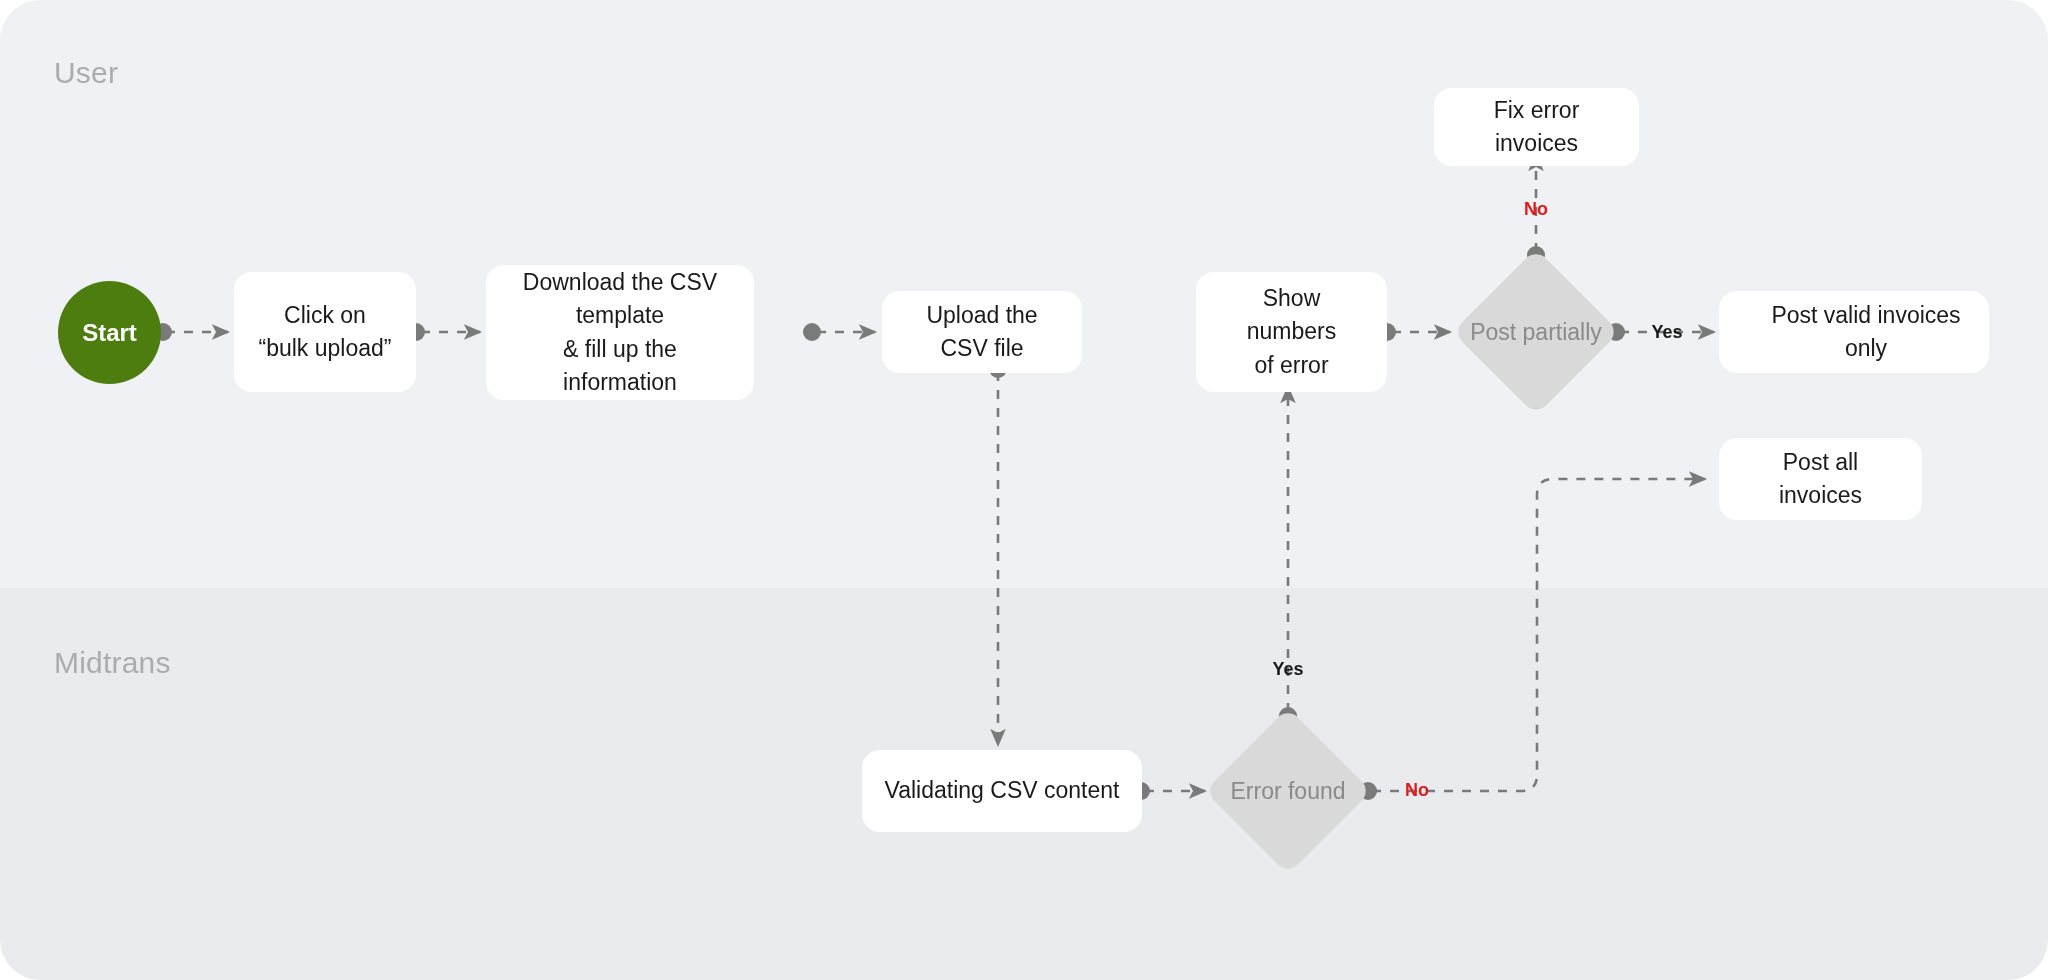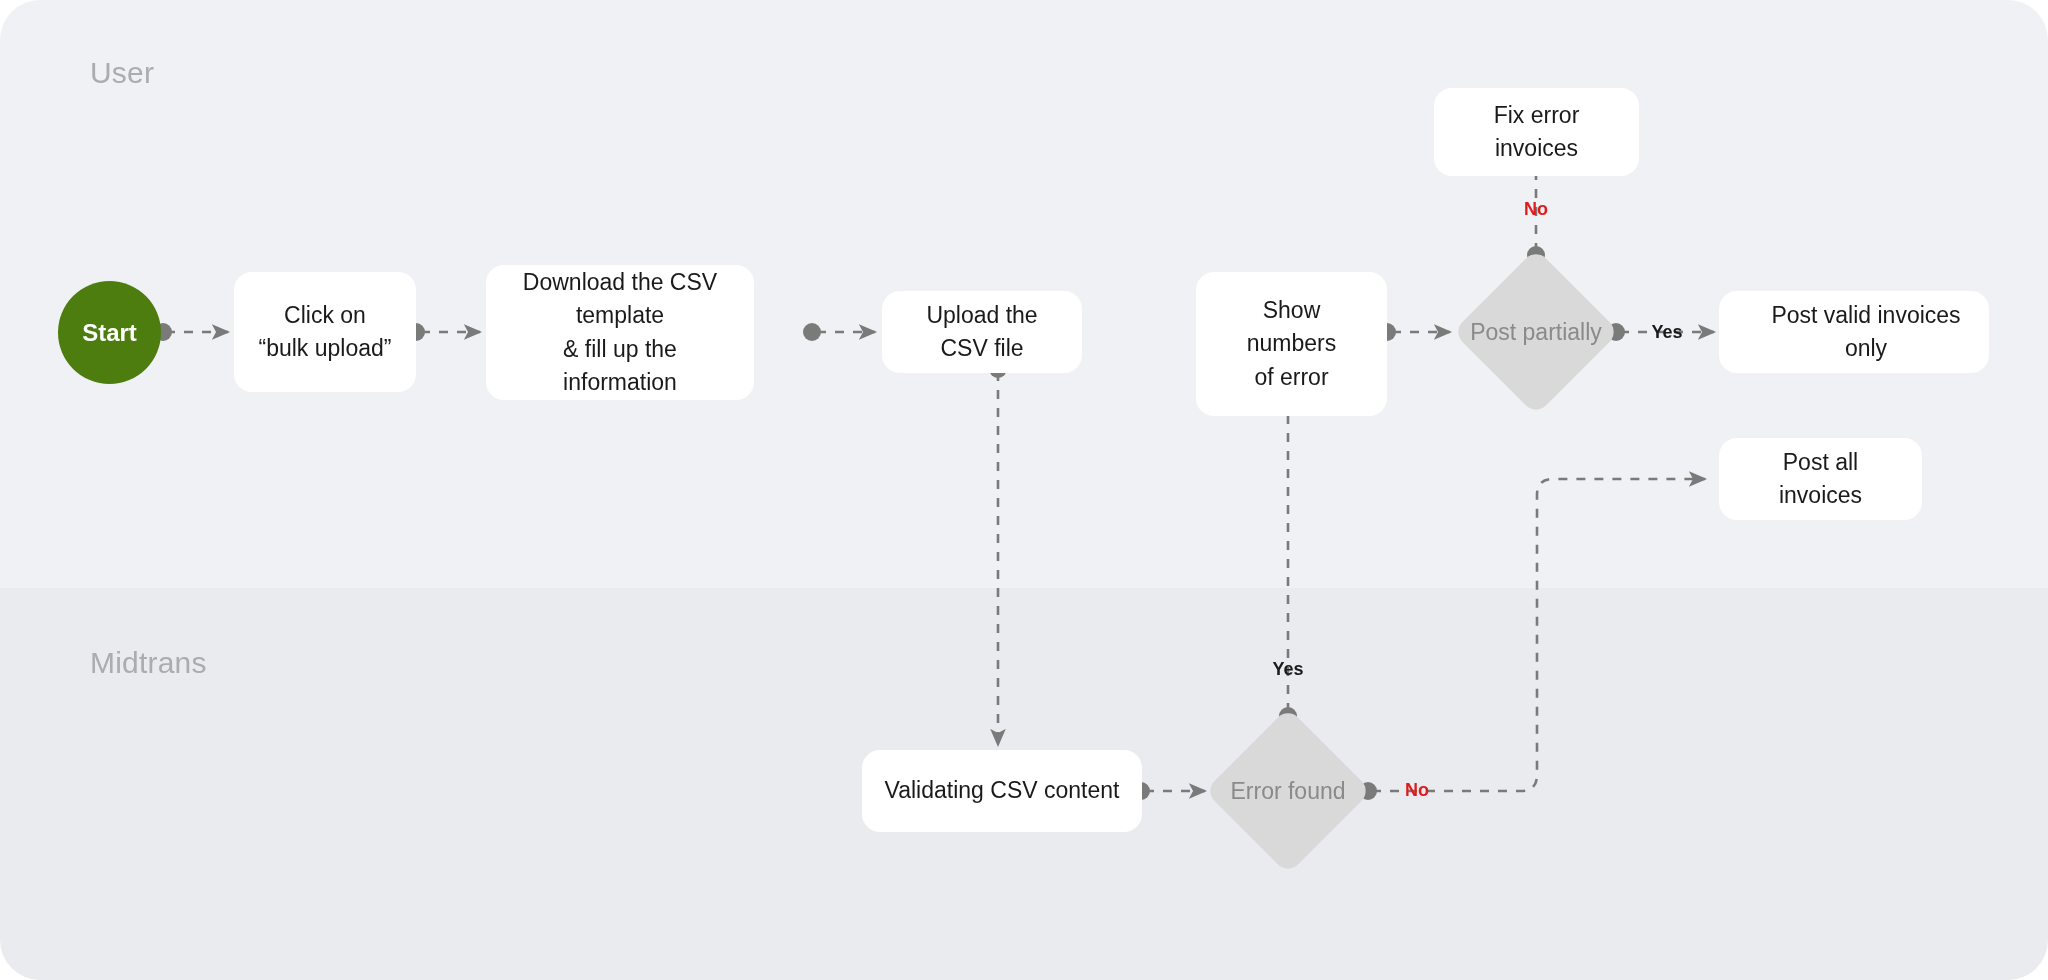"User" .lane-label { margin-left: 36px -> none }
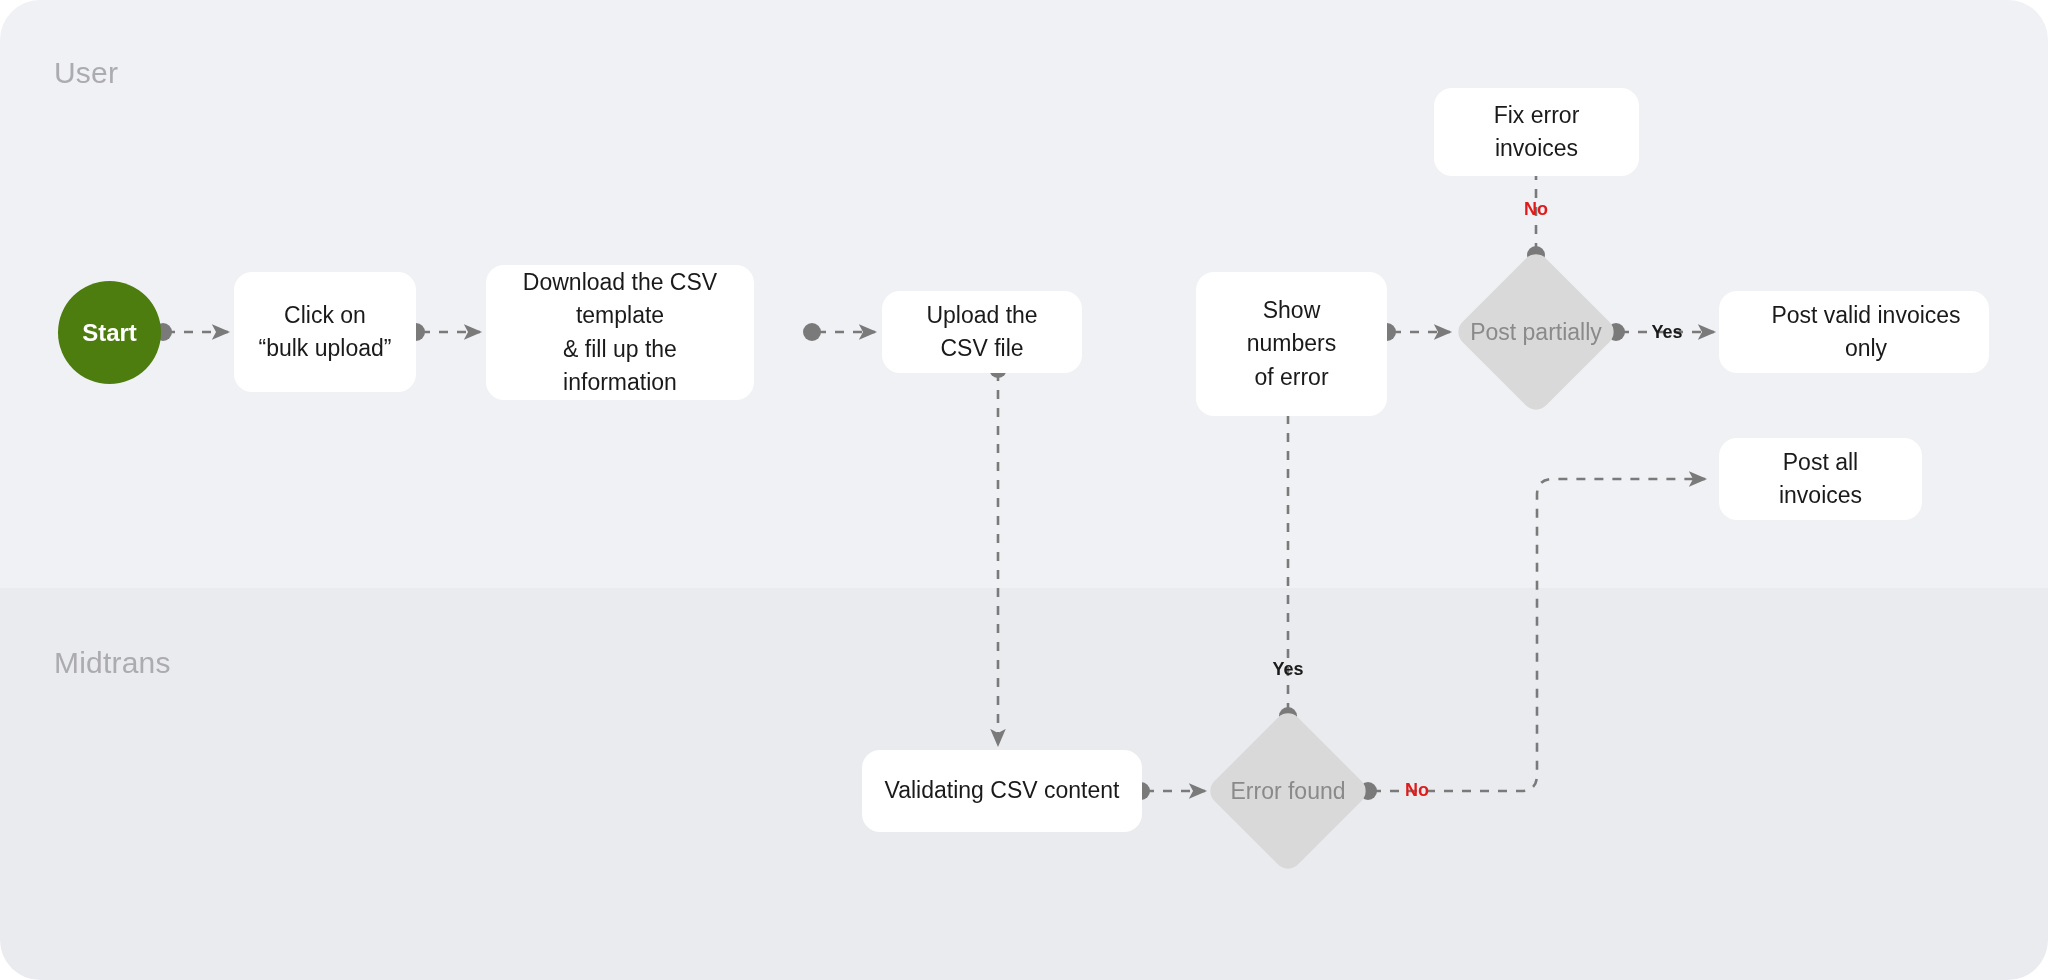"Fix error invoices" div.node { height: 88px -> 78px }
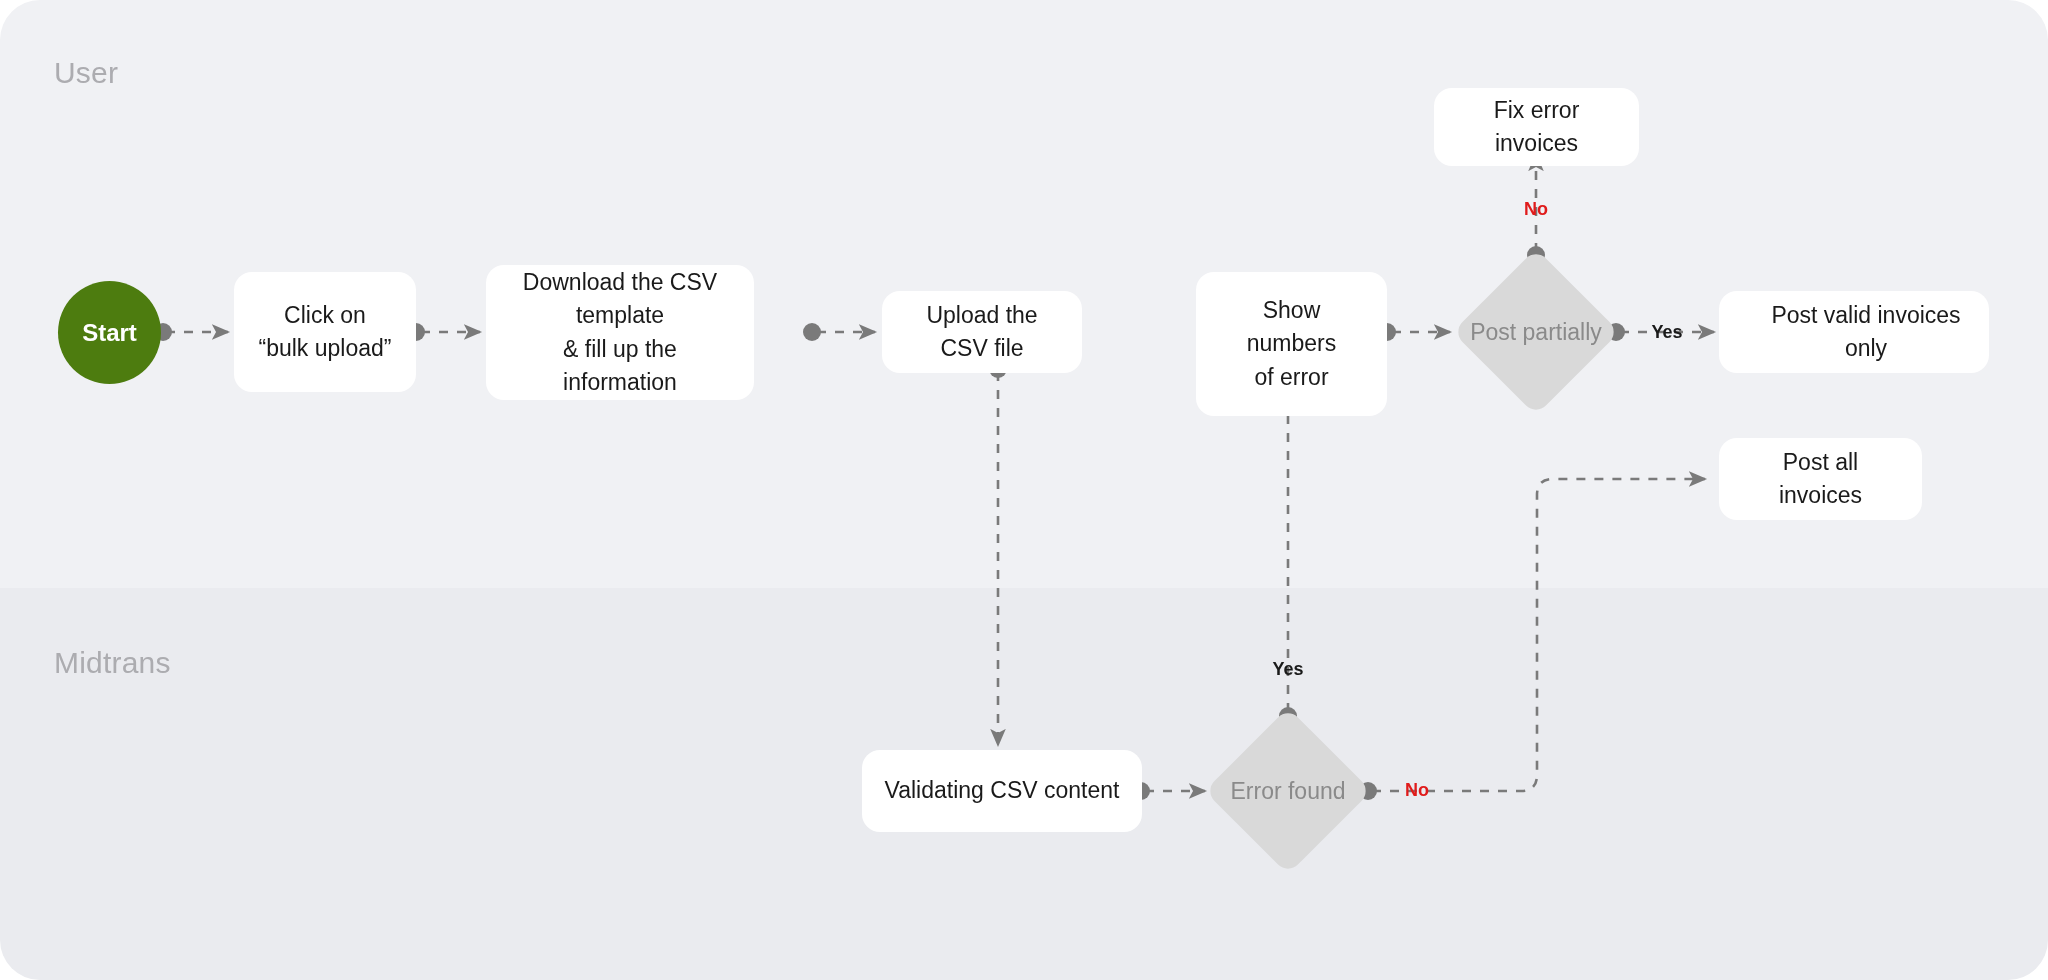"Show numbers" div.node { height: 144px -> 120px }
